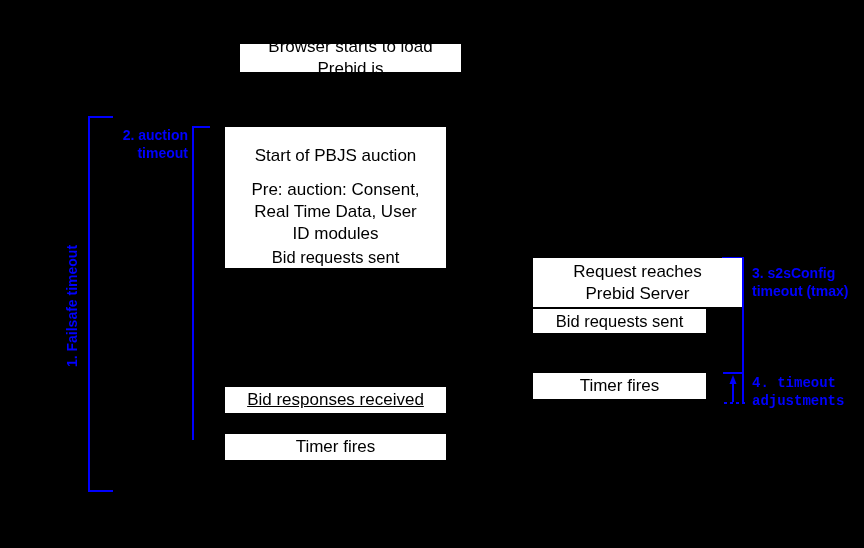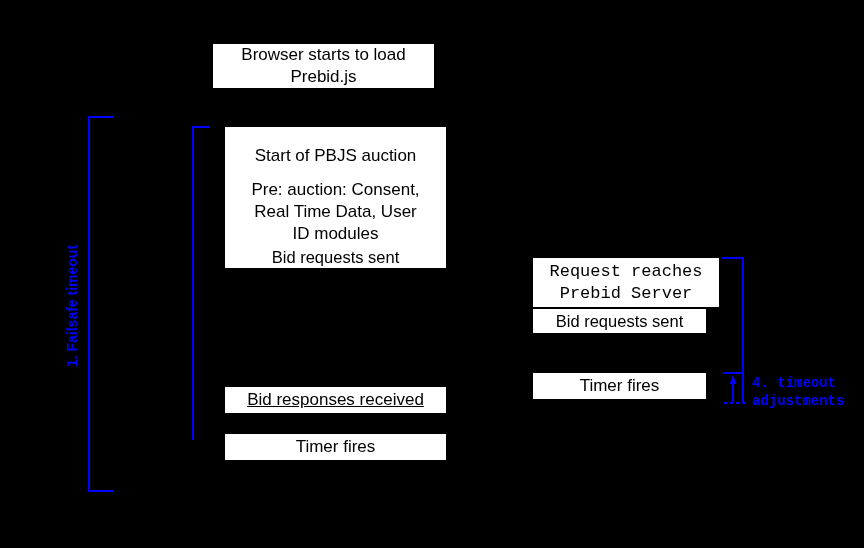"Browser starts to load" div.box { height: 44px -> 28px; left: 213px -> 240px }
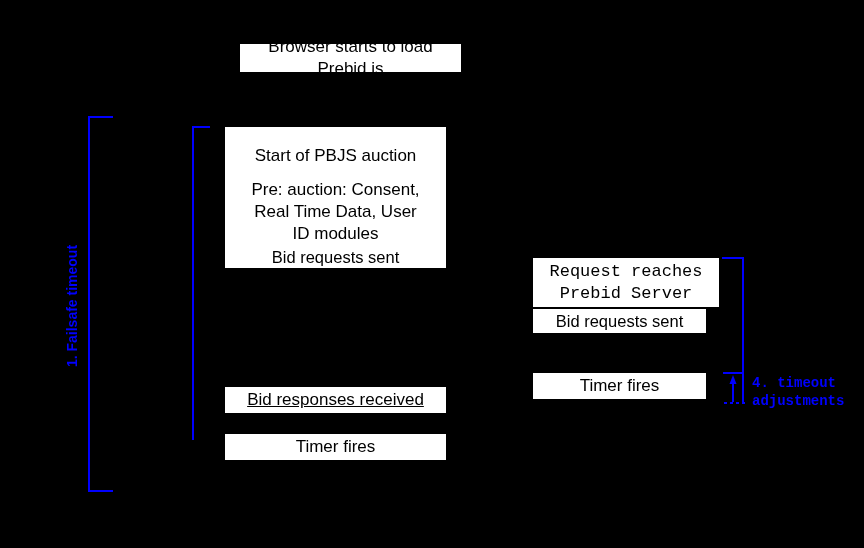"2. auction" div.blue-label { html: none -> <div>2. auction timeout</div> }
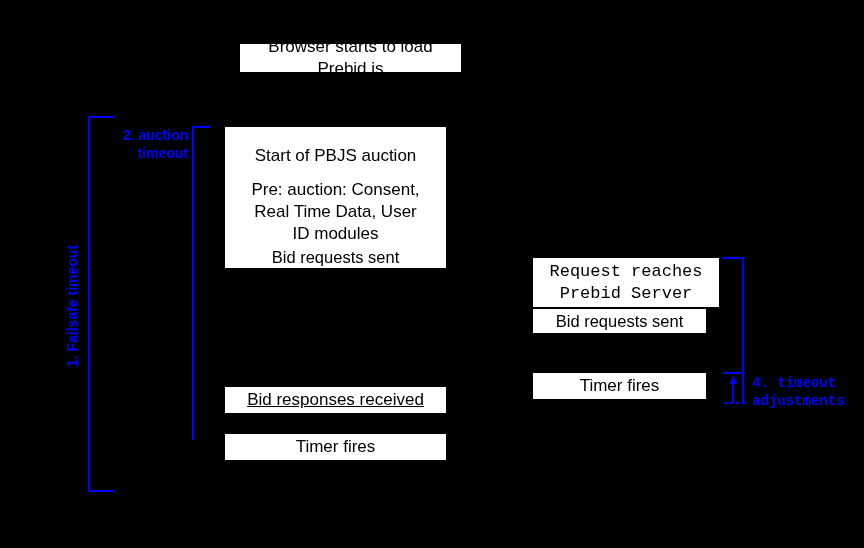"Request reaches" div.box { font-family: Liberation Mono, monospace -> none; width: 186px -> 209px }
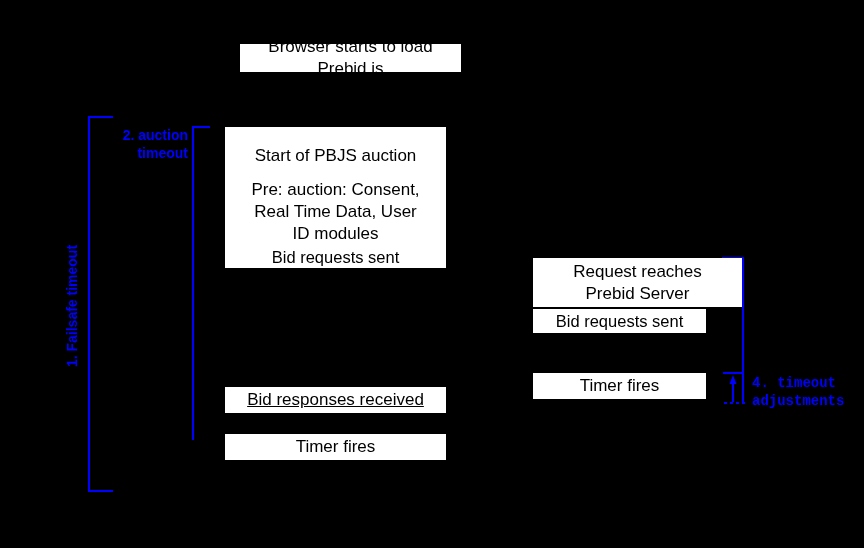"3. s2sConfig" div.blue-label { html: none -> <div>3. s2sConfig timeout (tmax)</div> }
